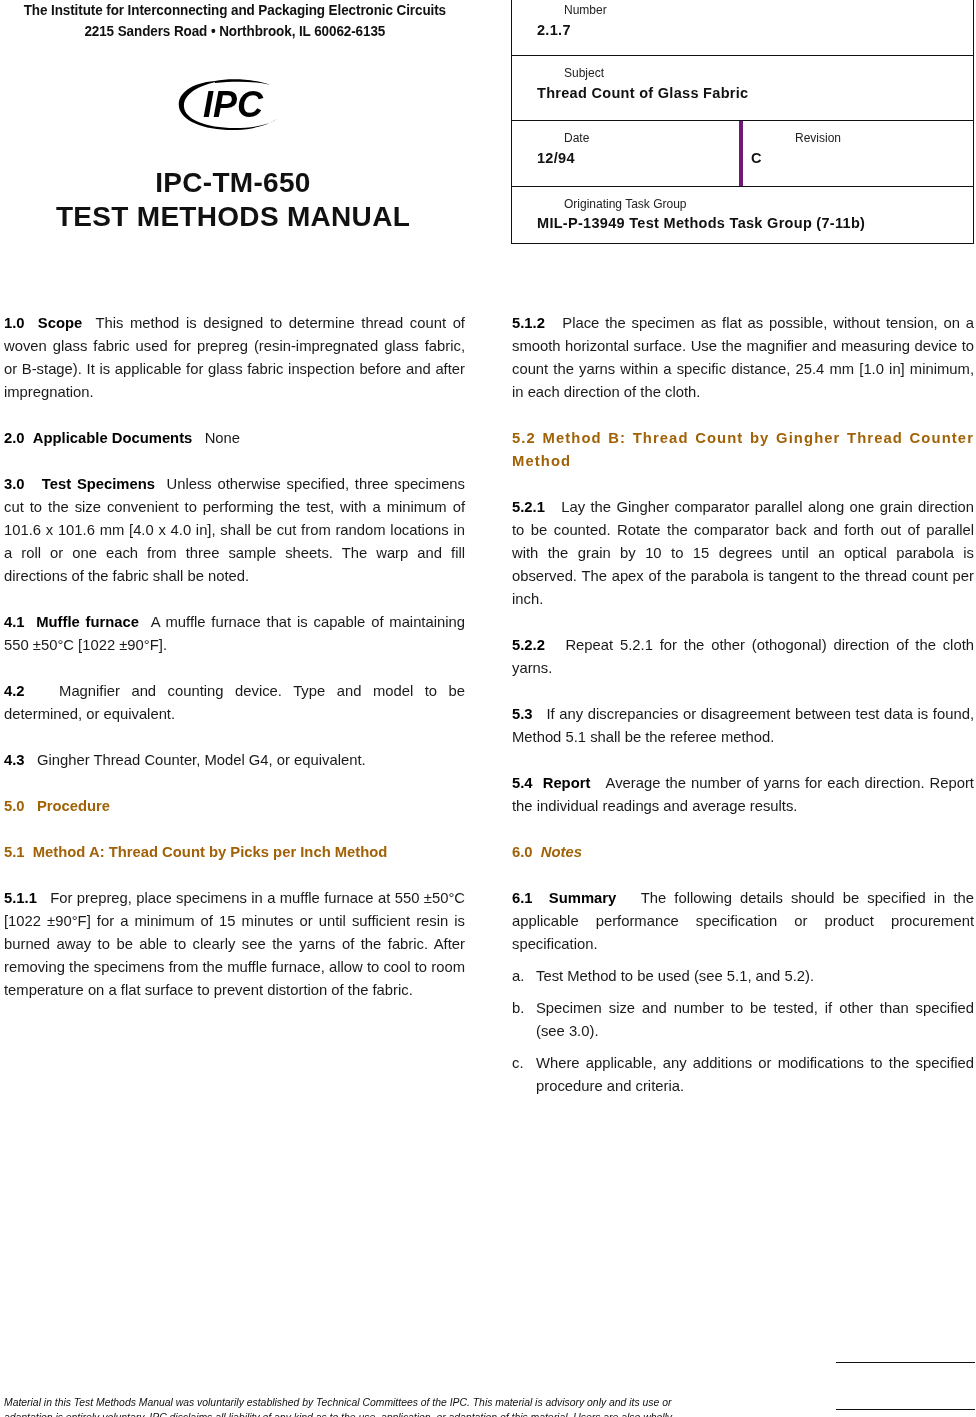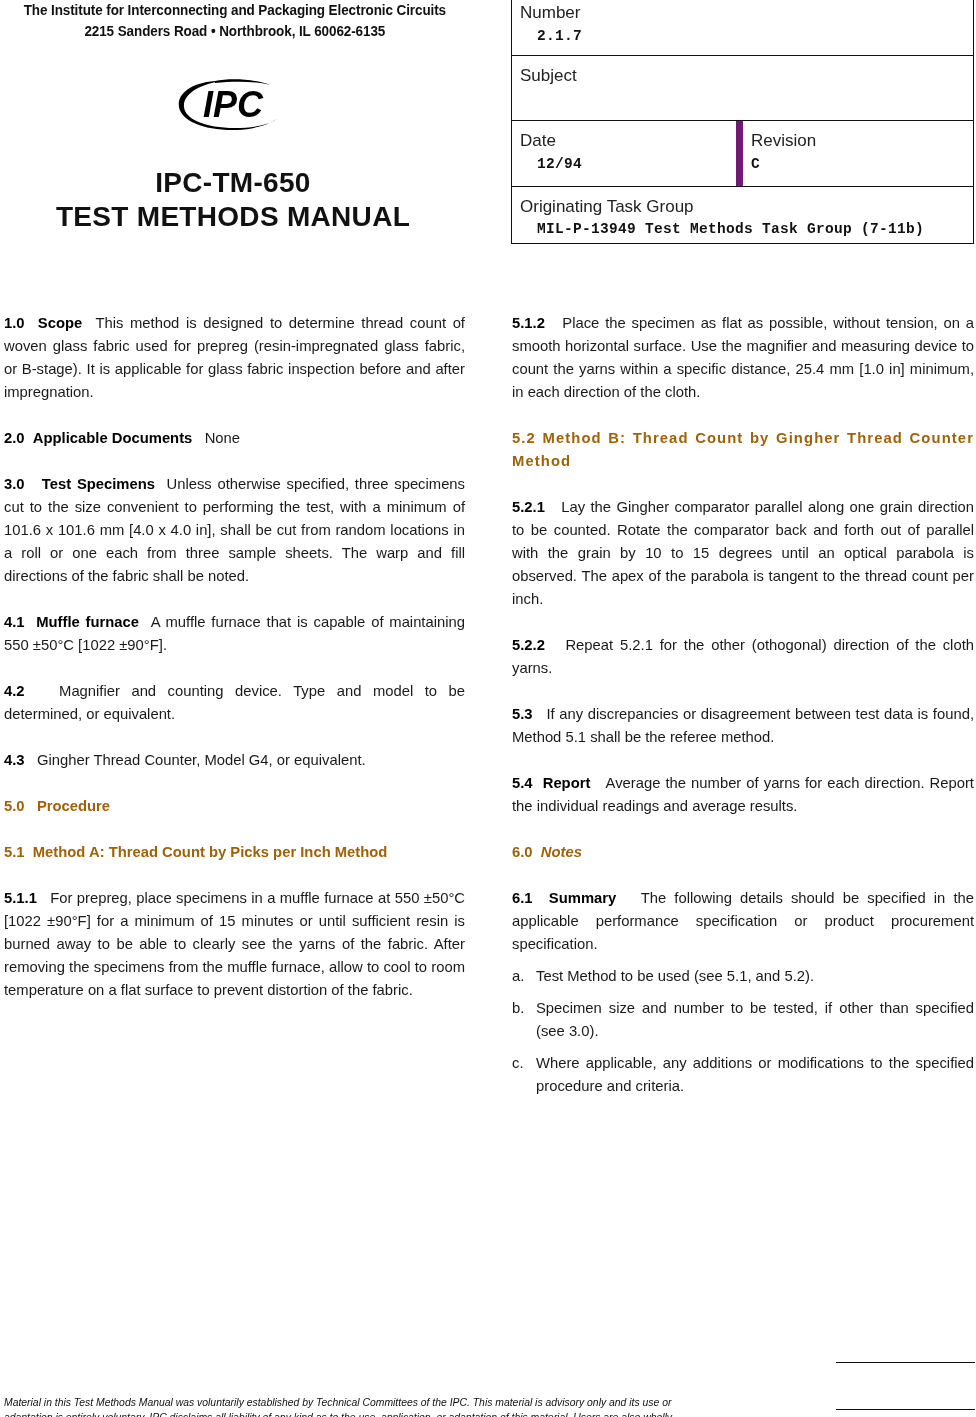"Number" .meta-label { font-size: 17px -> 12px; margin-left: none -> 44px }
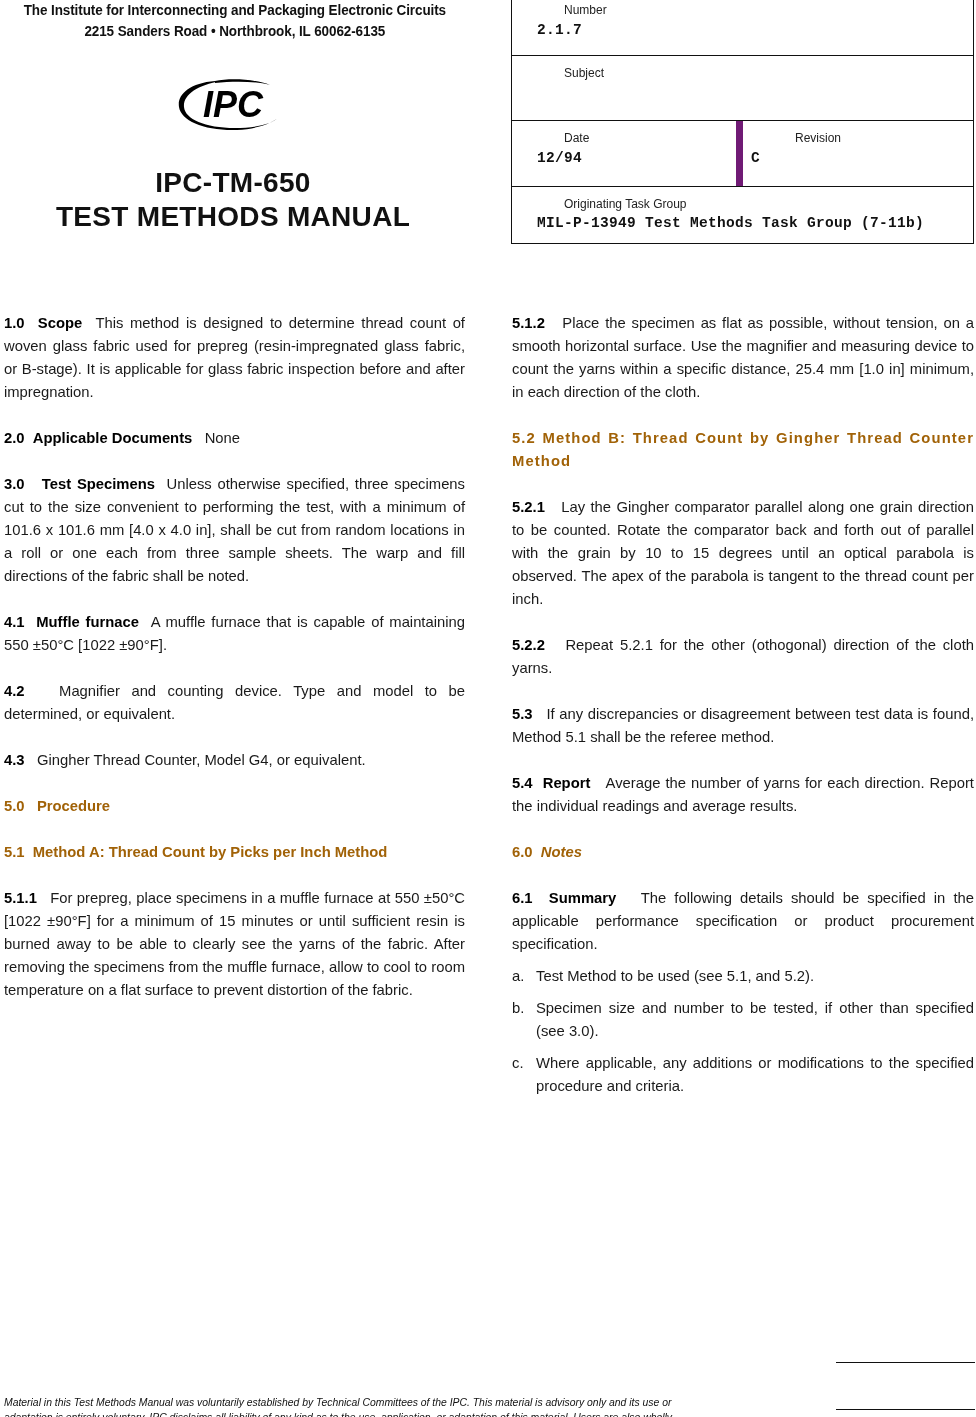"2.1.7" .meta-value { font-family: Liberation Mono, monospace -> none }
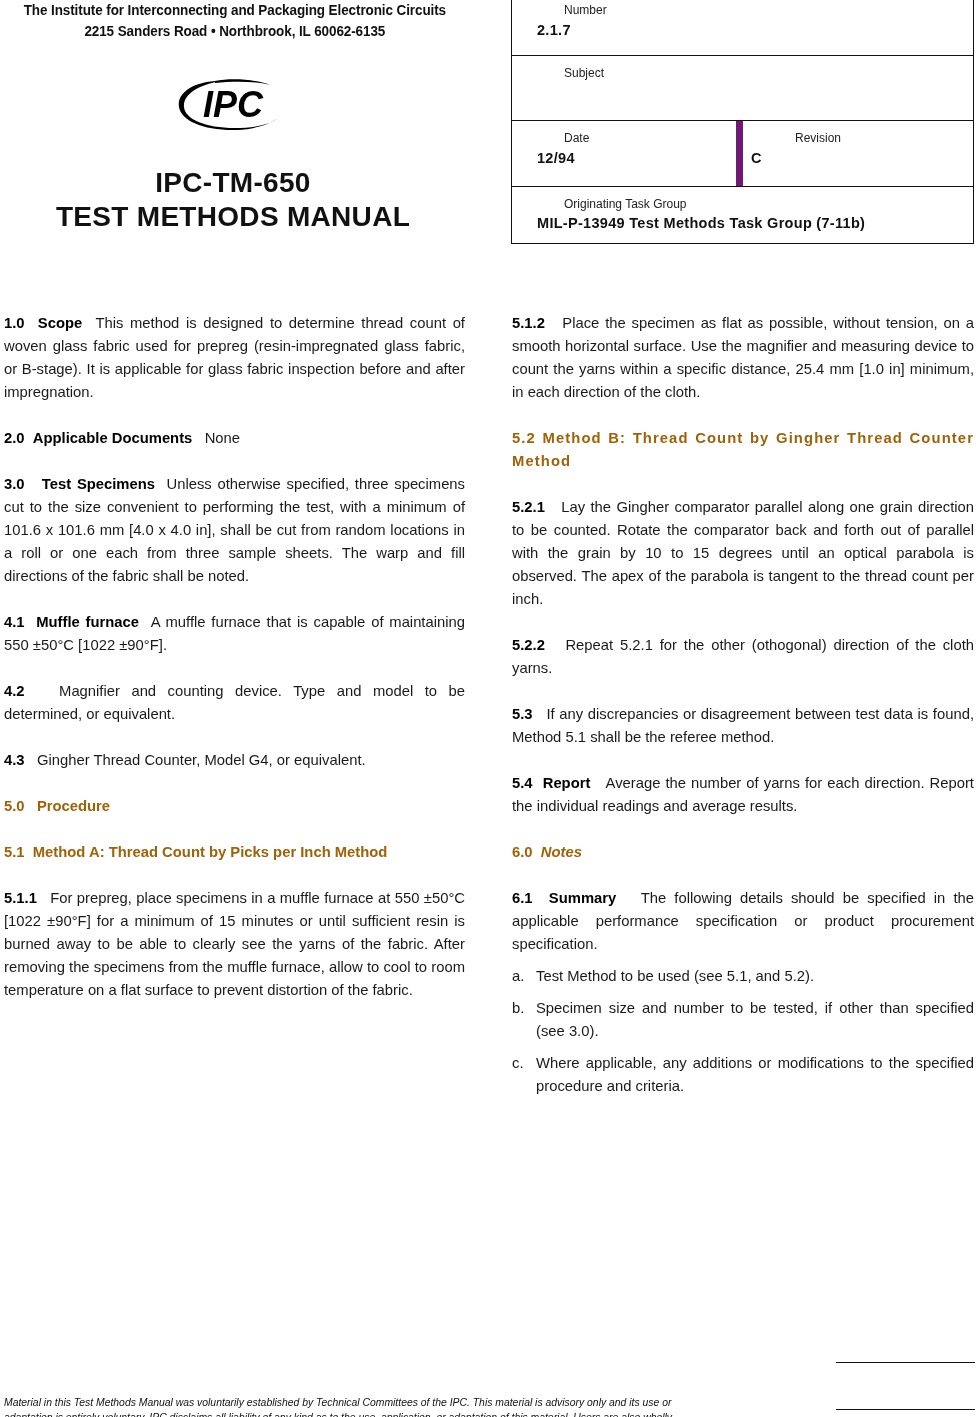"Thread Count of Glass Fabric" div.meta-value { html: none -> <div>Thread Count of Glass Fabric</div> }
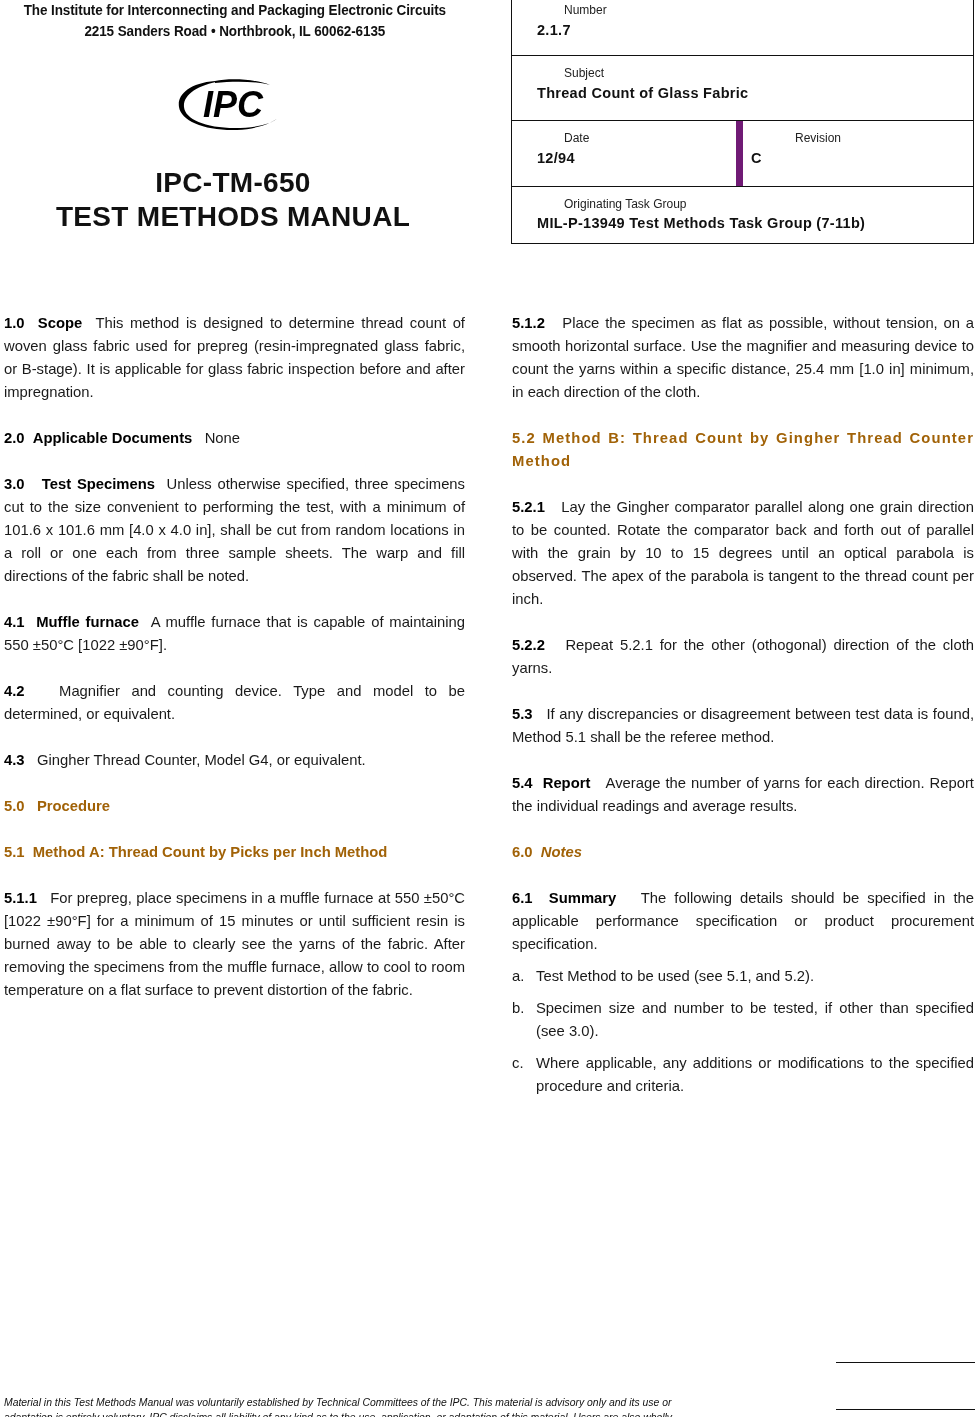"Date" .meta-split .cell.left { border-right: 7px solid #701a75 -> 4px solid #701a75 }
